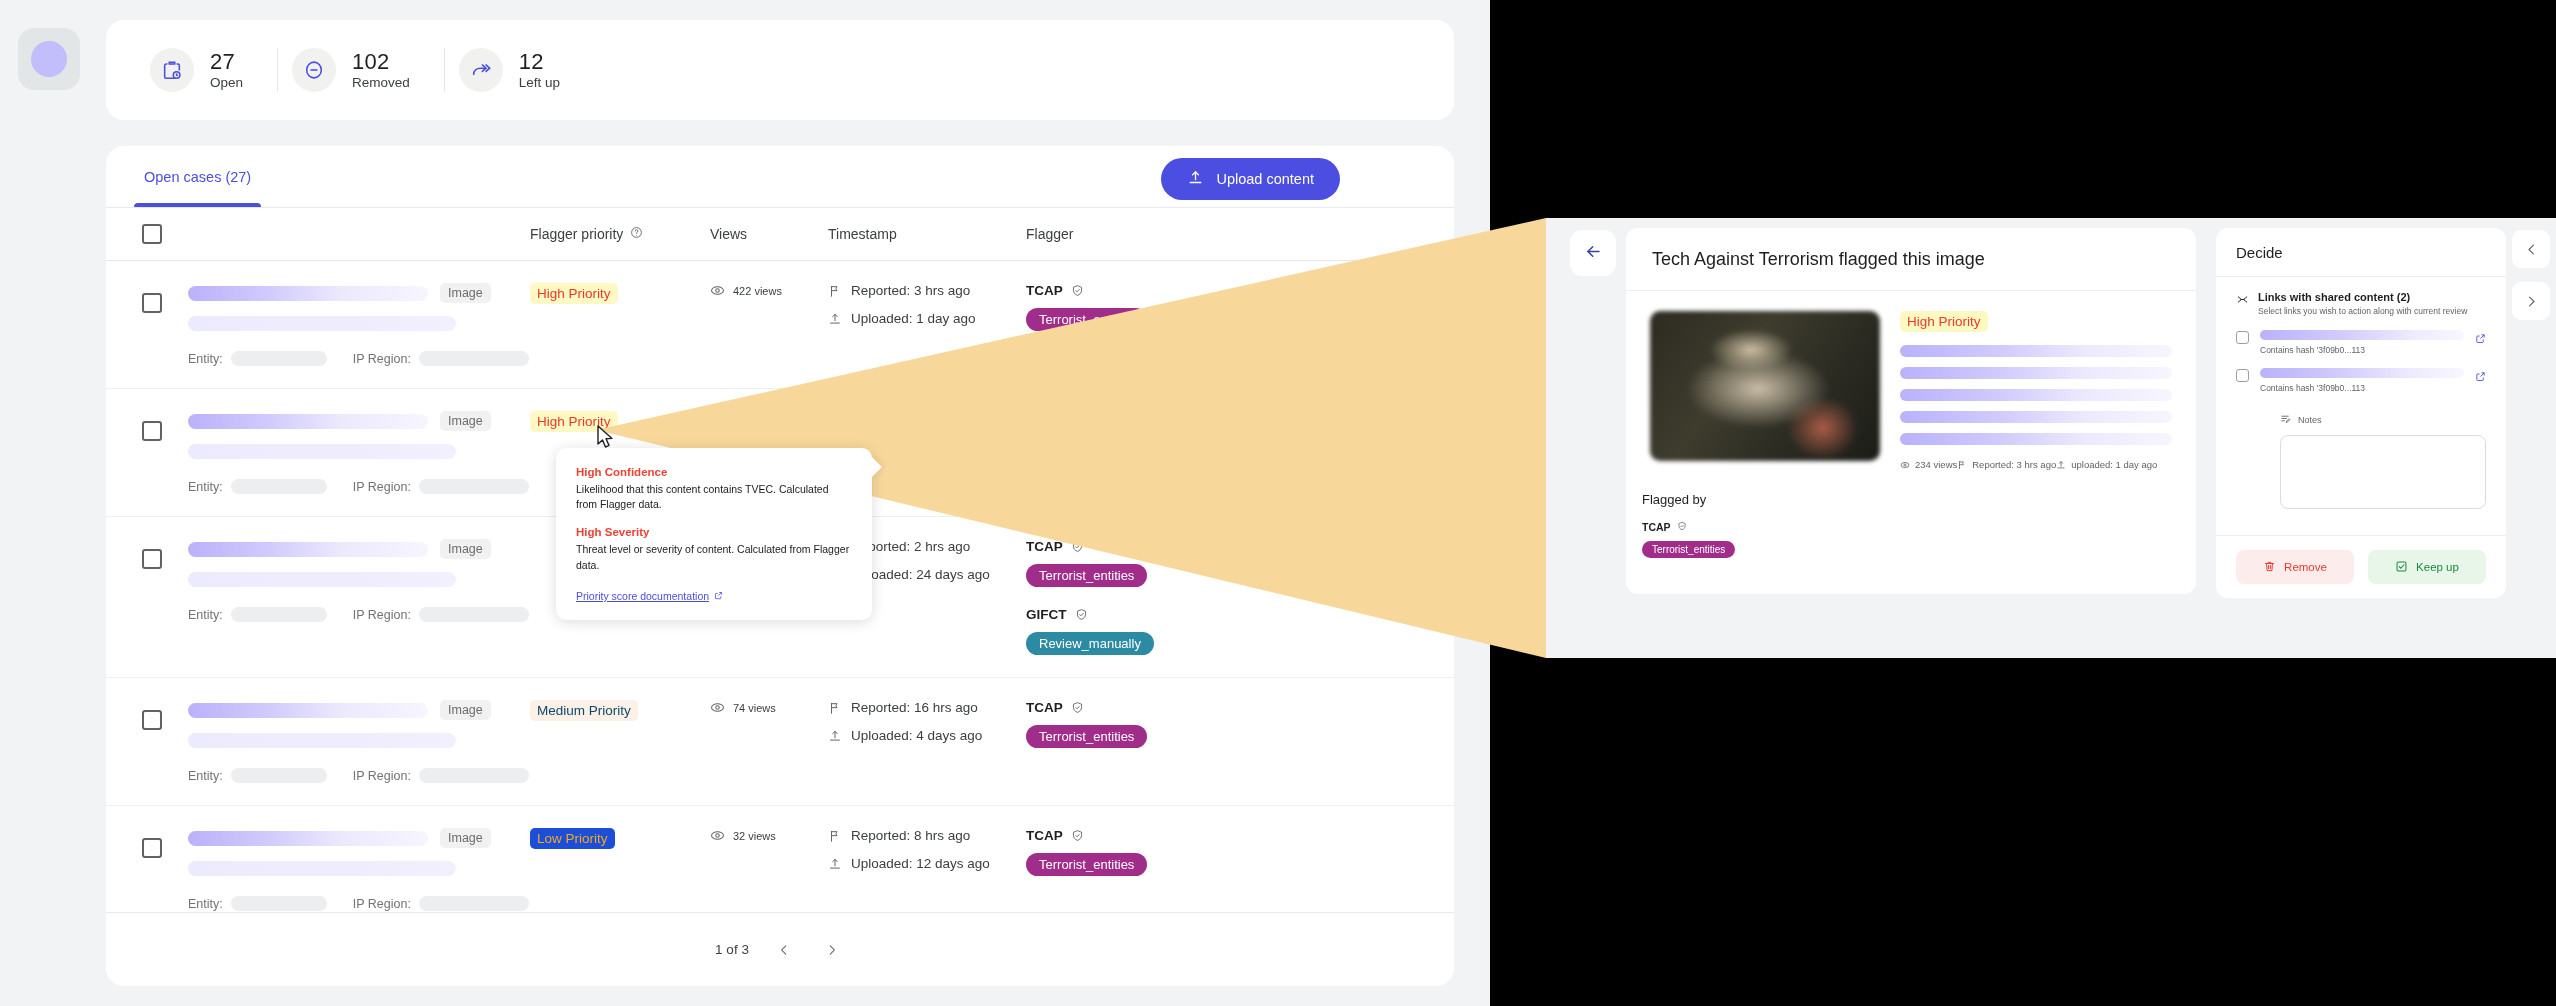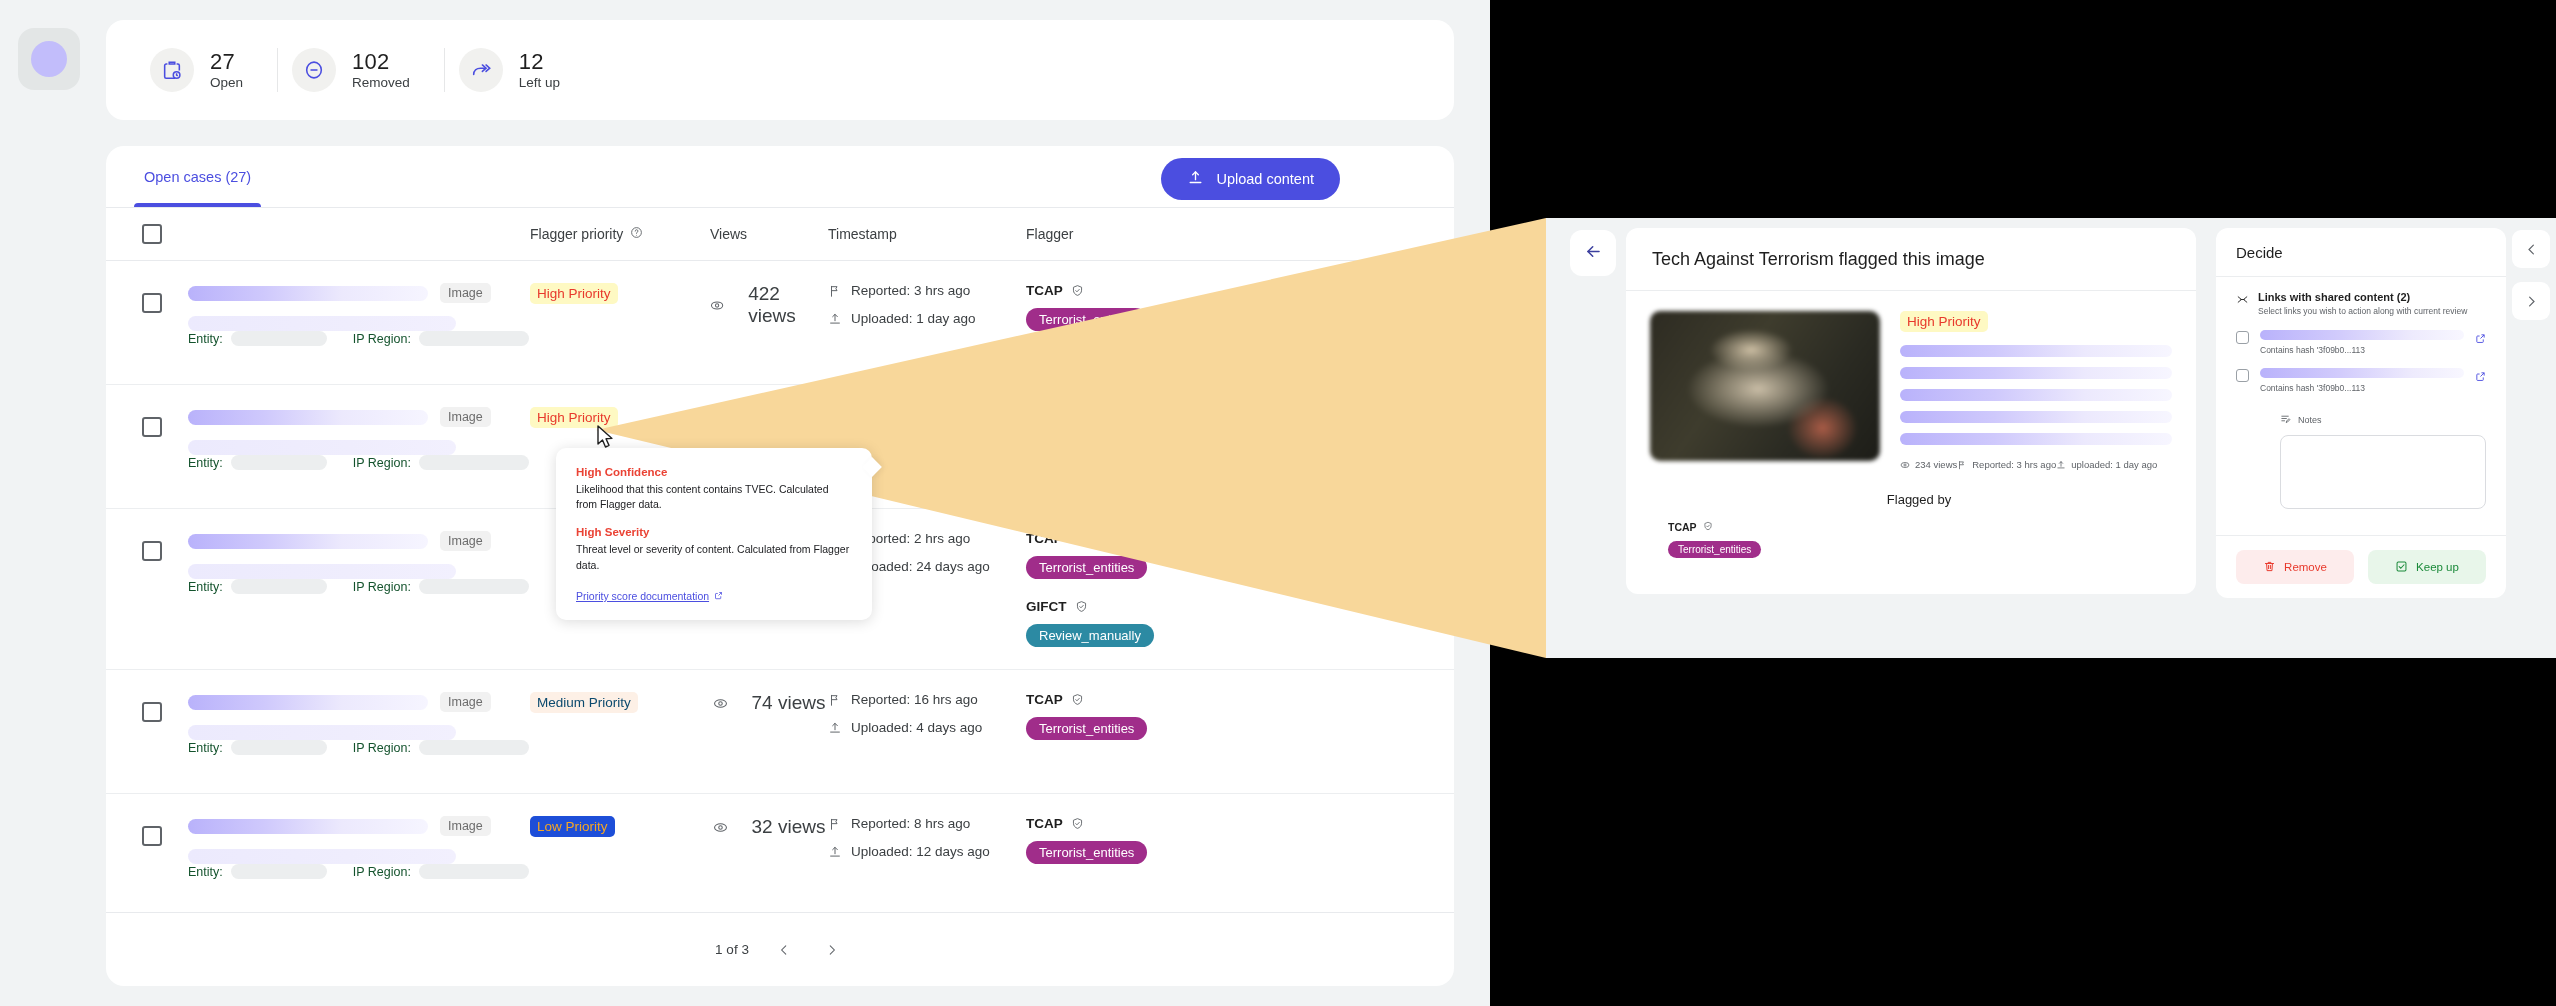"422 views" .views { font-size: 19px -> 11px; gap: 24px -> 8px; justify-content: center -> none }
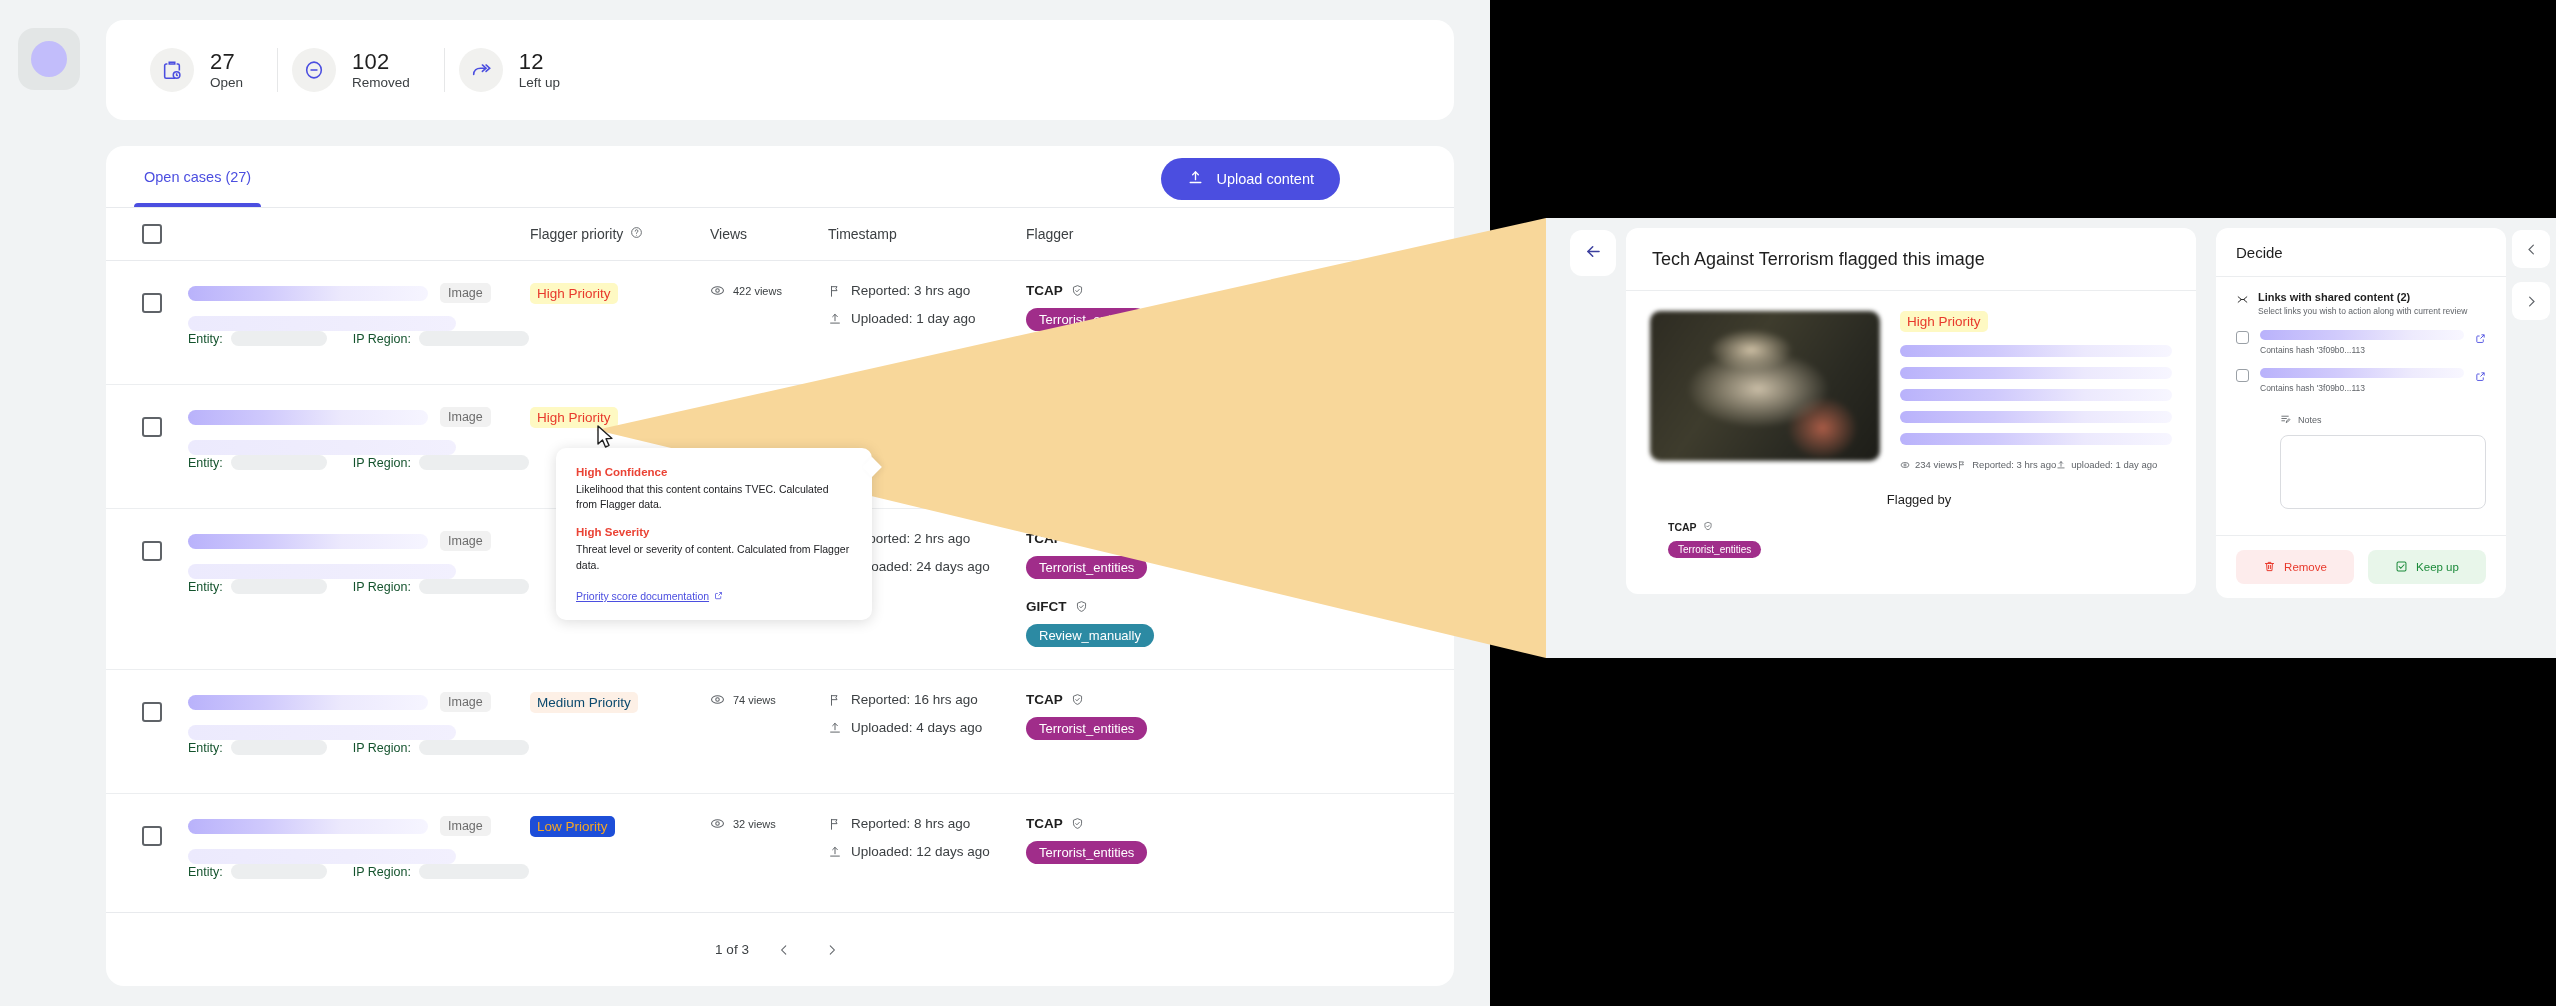"Entity:" .meta-row { color: #14532d -> #737373; margin-top: none -> 20px }
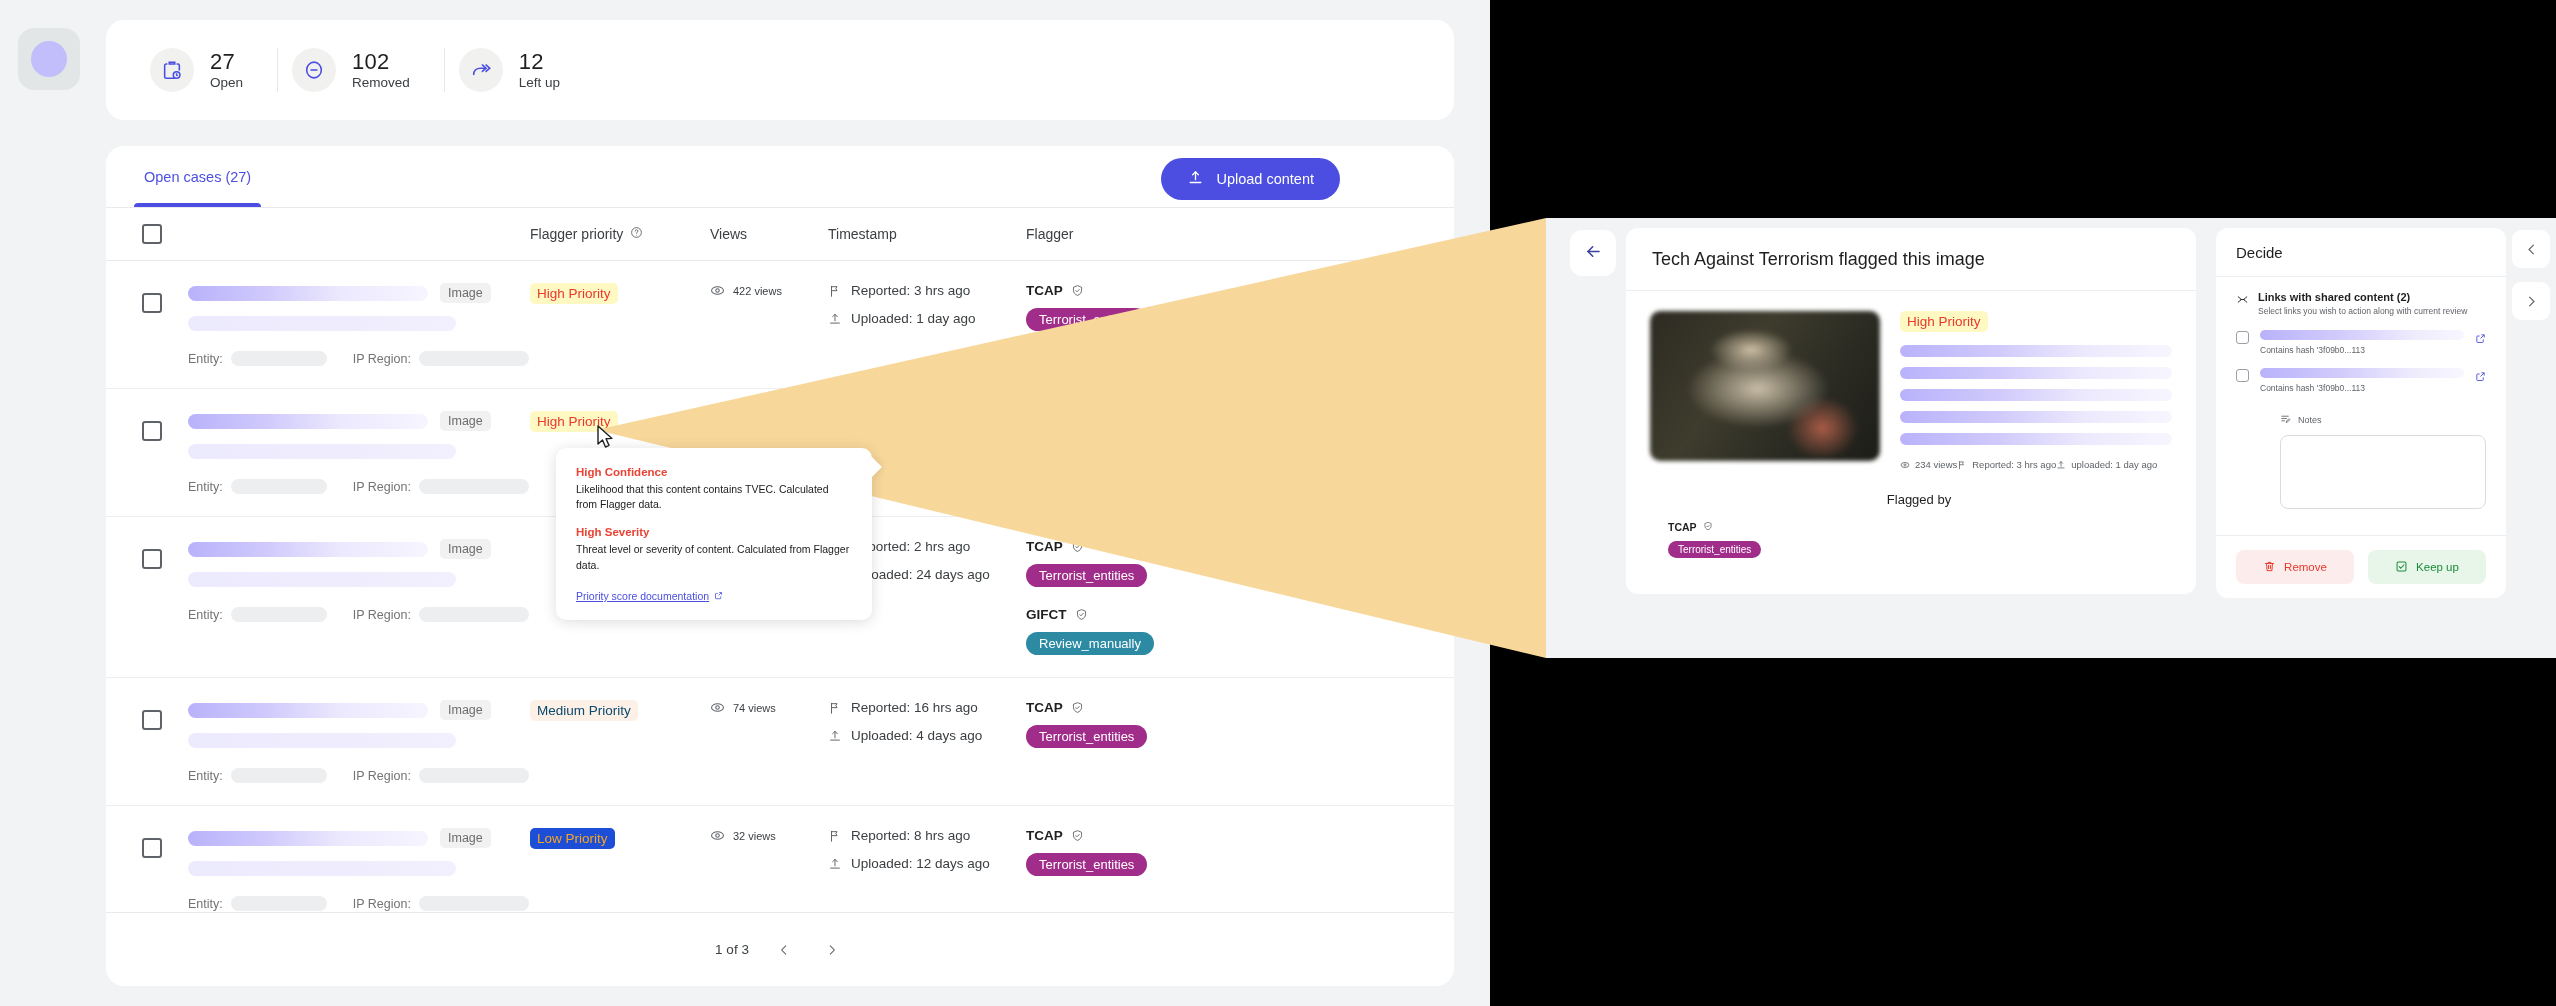"Flagged by" .flagged-by-sec { padding: 22px 26px 0 42px -> 22px 26px 0 16px; text-align: center -> none }
